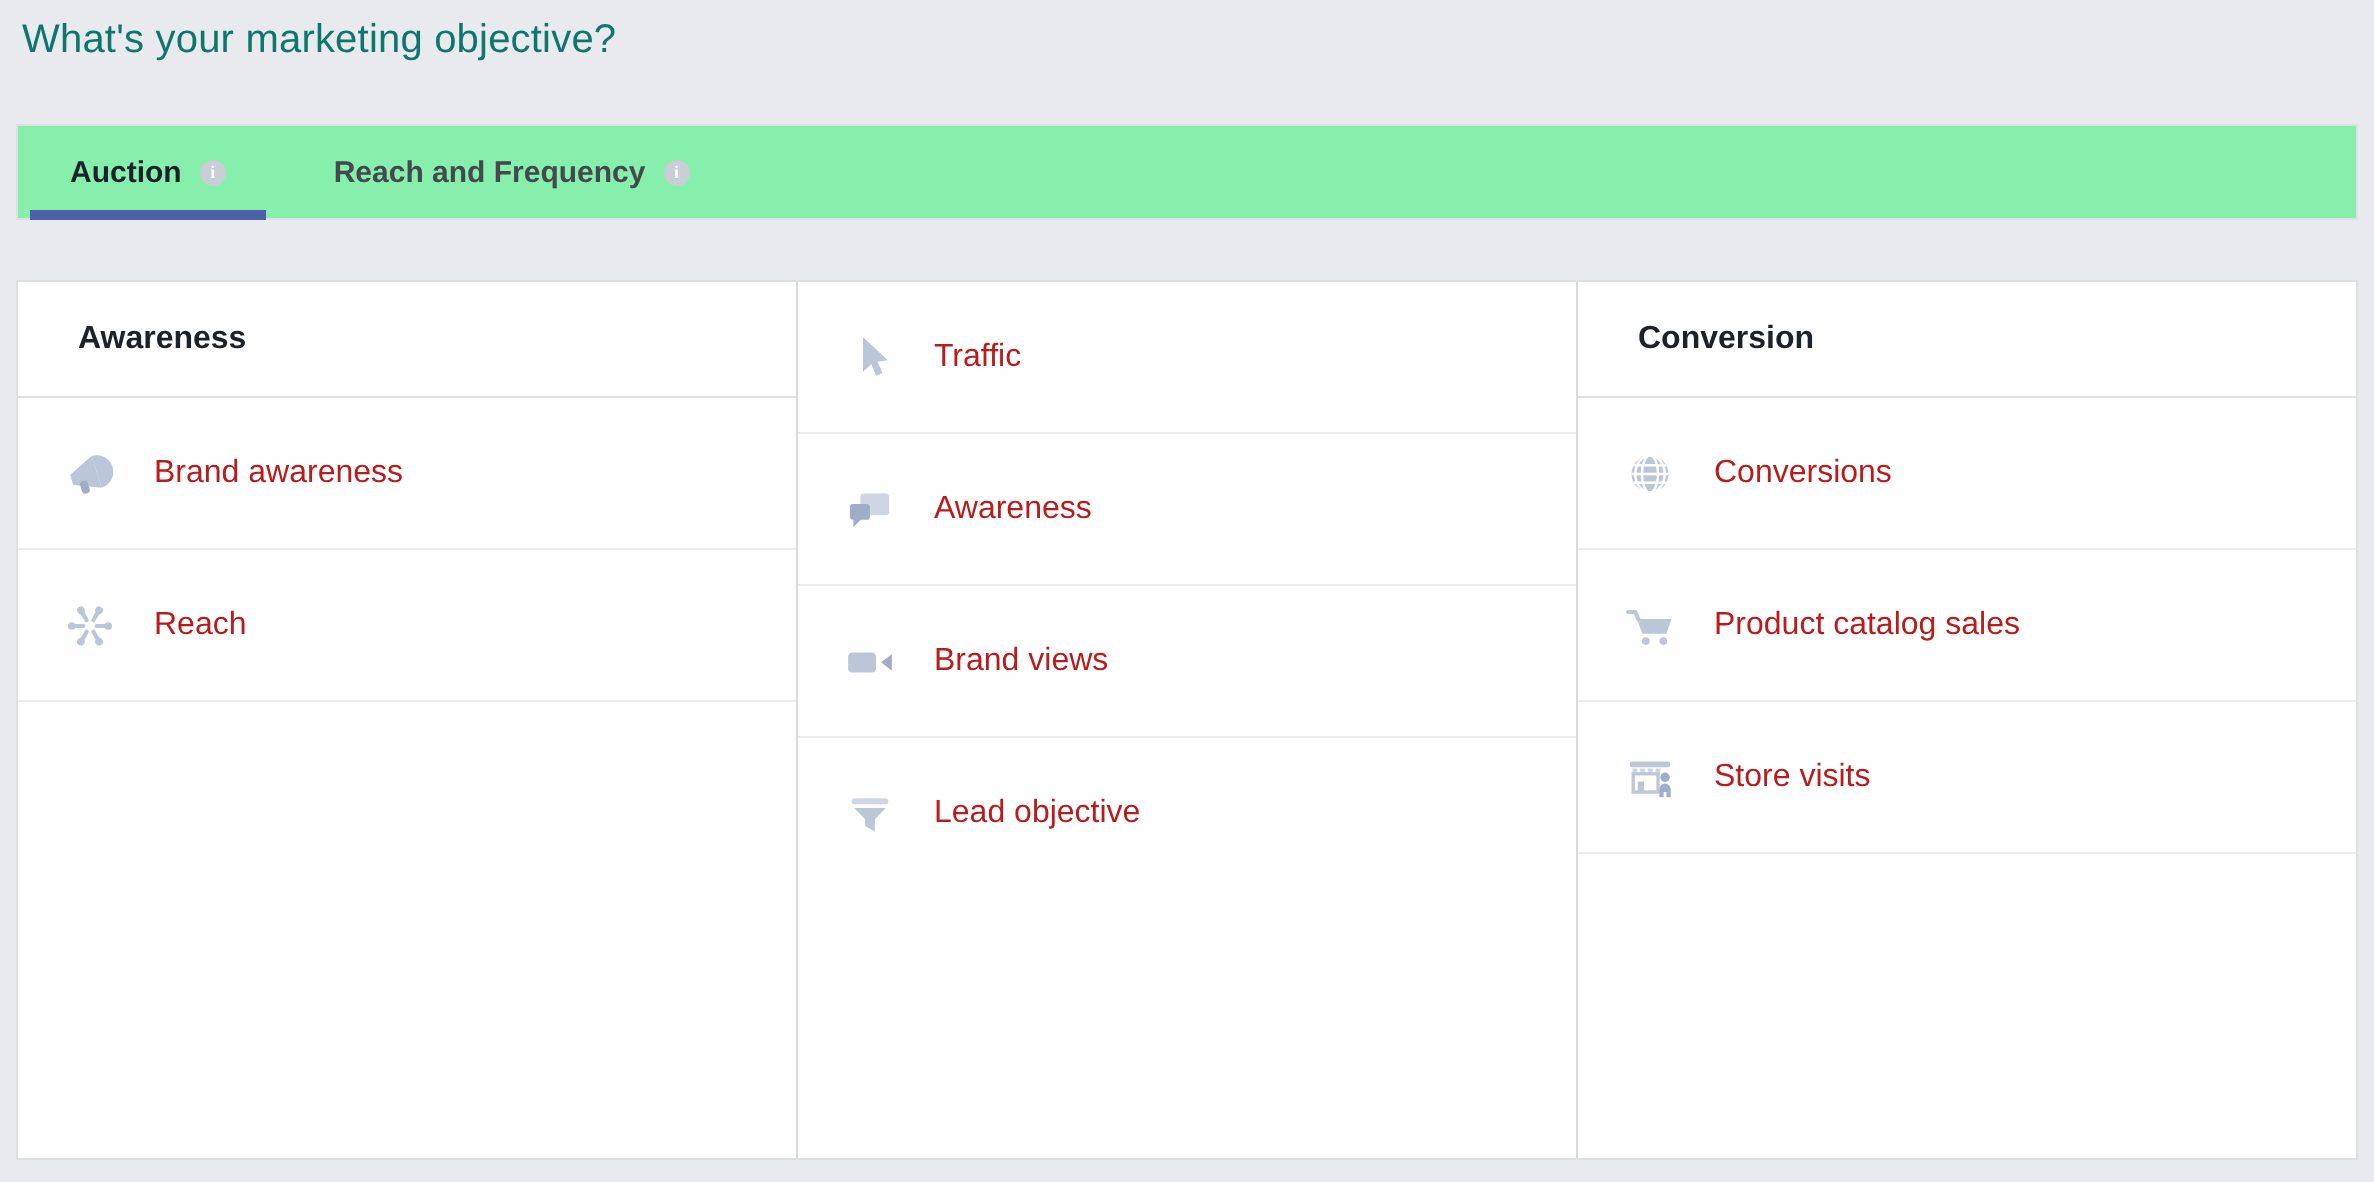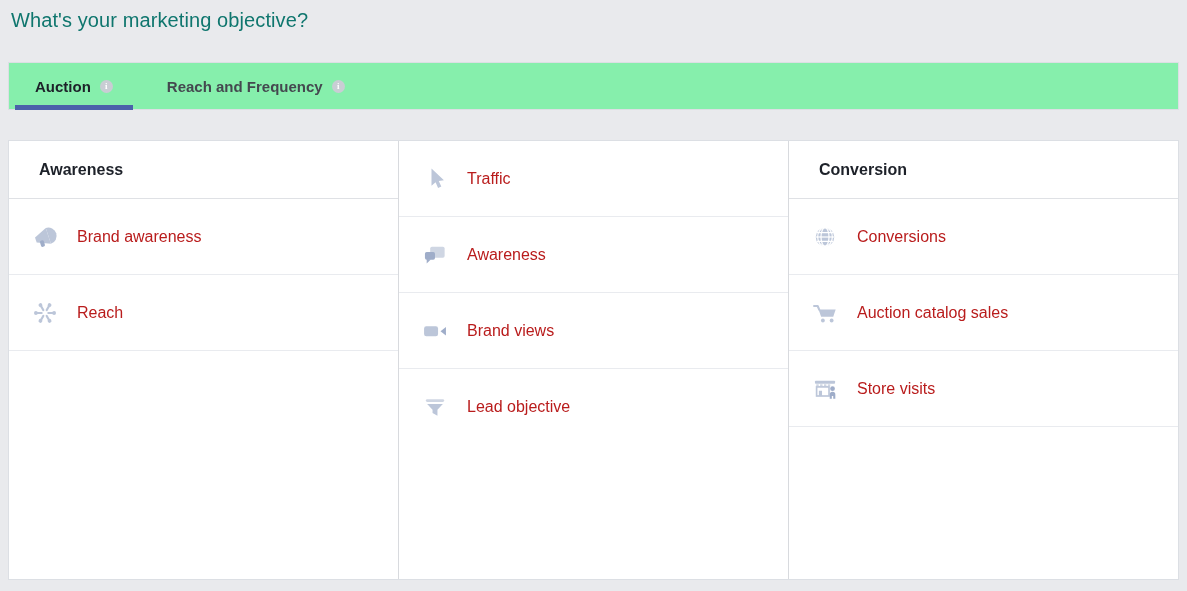"Auction catalog sales" span.obj-label { text: Auction -> Product }
